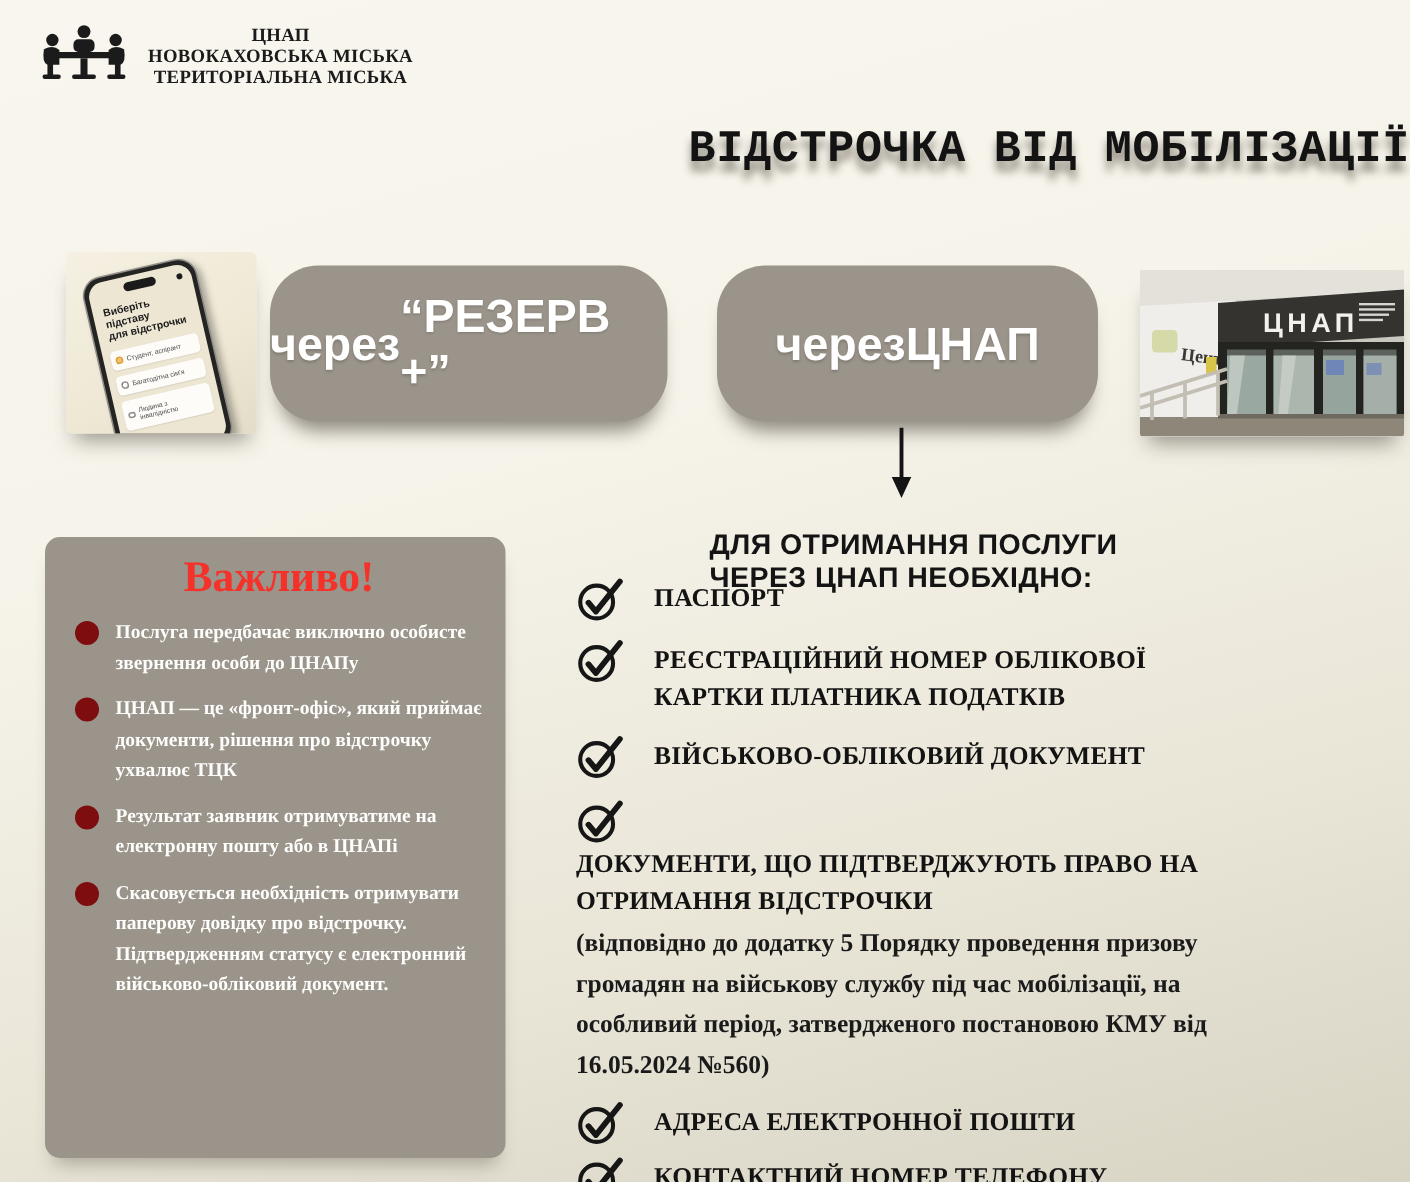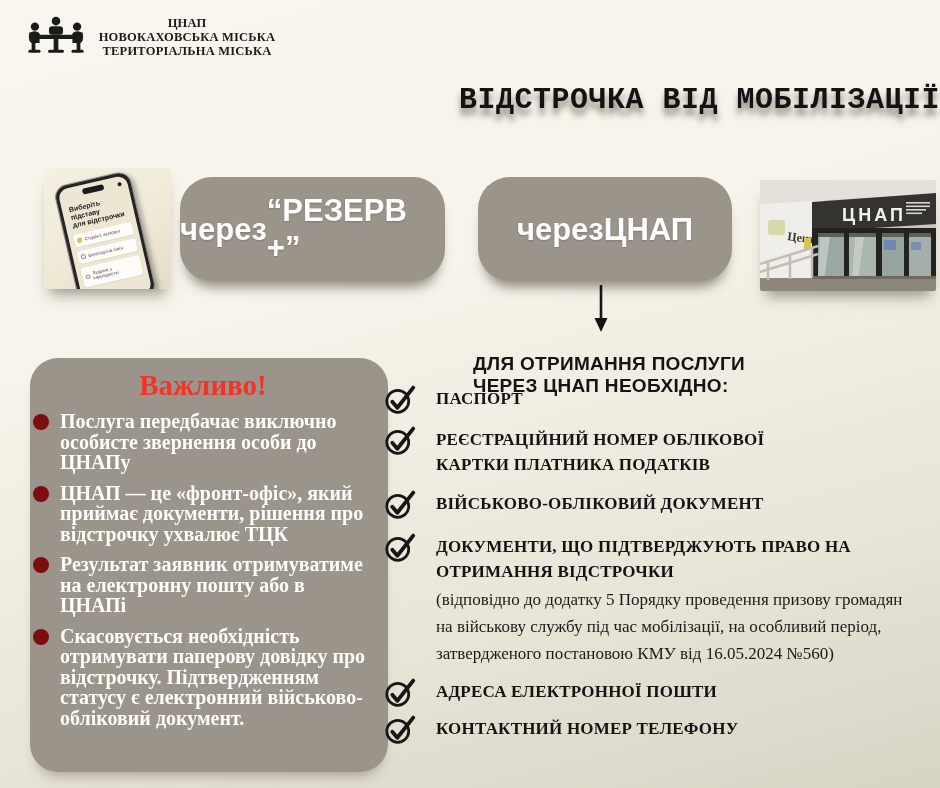"Важливо!" .important-box { border-radius: 28px -> 10px; padding: 8px 13px 0 1px -> 8px 13px 0 18px; width: 358px -> 307px }
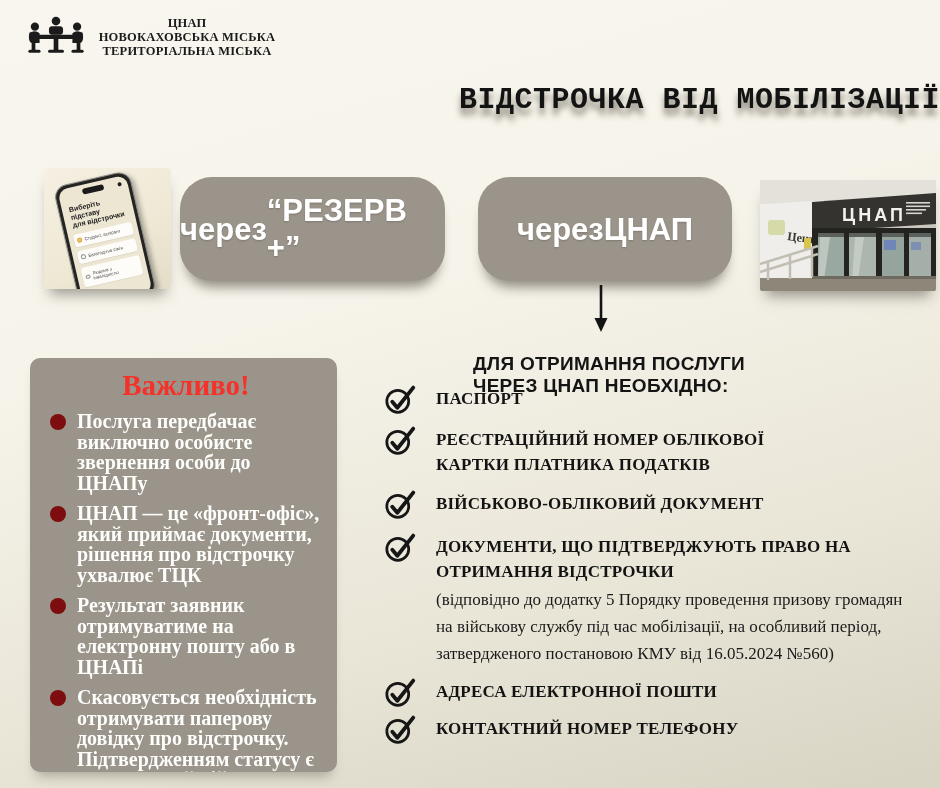"Послуга передбачає виключно особисте" .important-list .itext { font-size: 20px -> 13px }
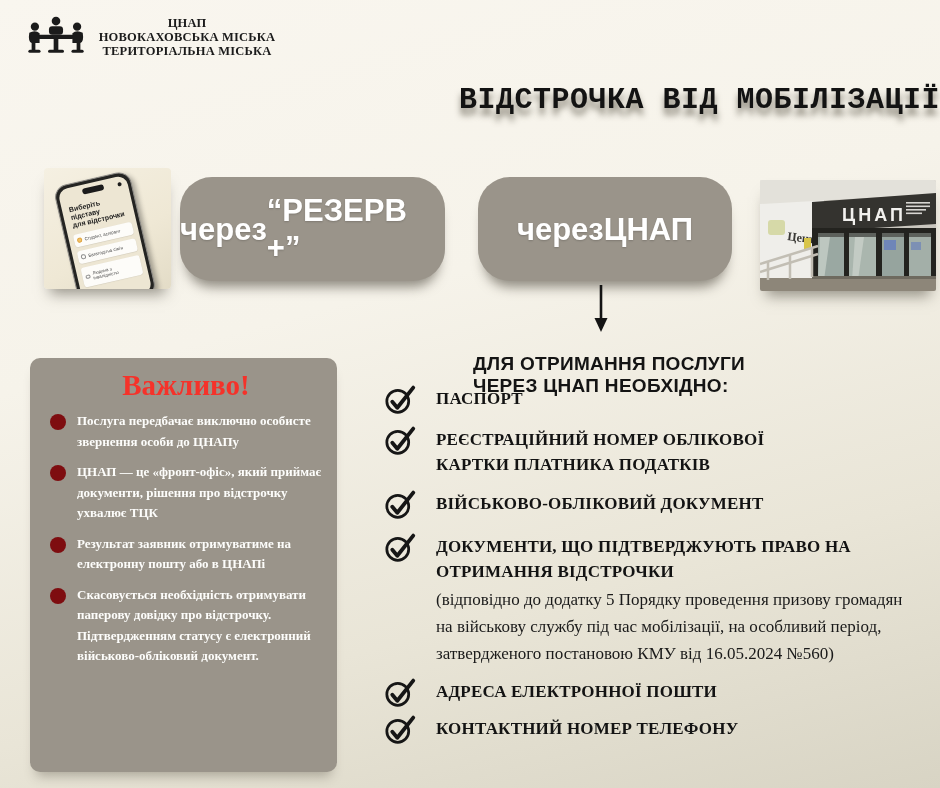"ДОКУМЕНТИ, ЩО ПІДТВЕРДЖУЮТЬ ПРАВО НА" .ci-4 { flex-direction: none -> column }
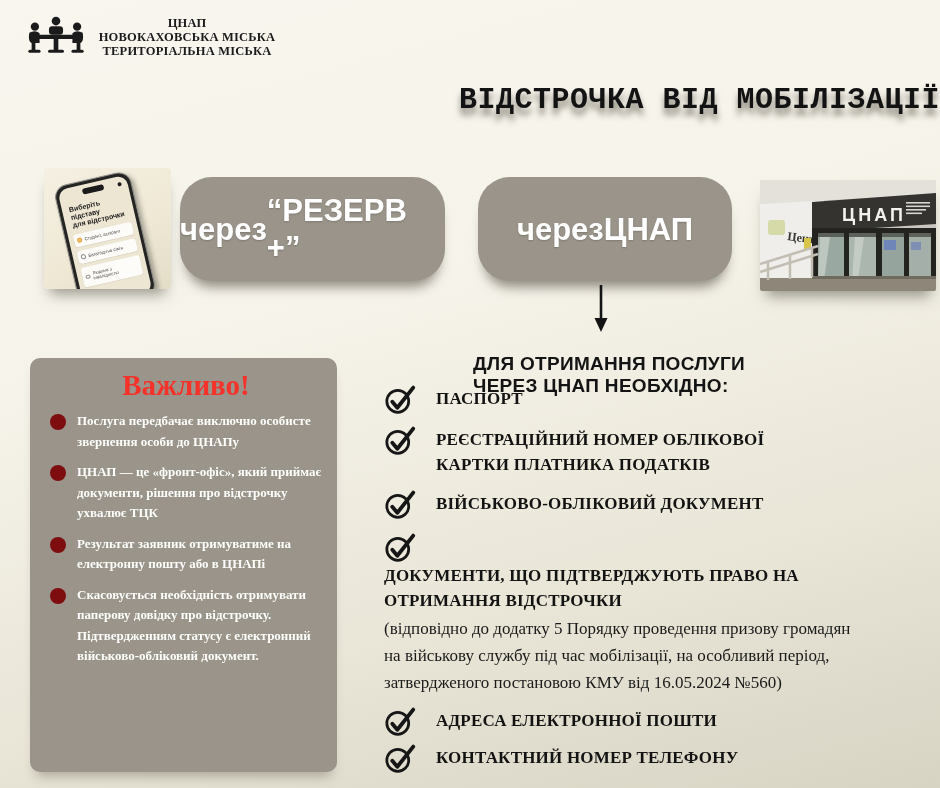"(відповідно до додатку 5 Порядку" .check-item .cnote { font-weight: normal -> bold }
